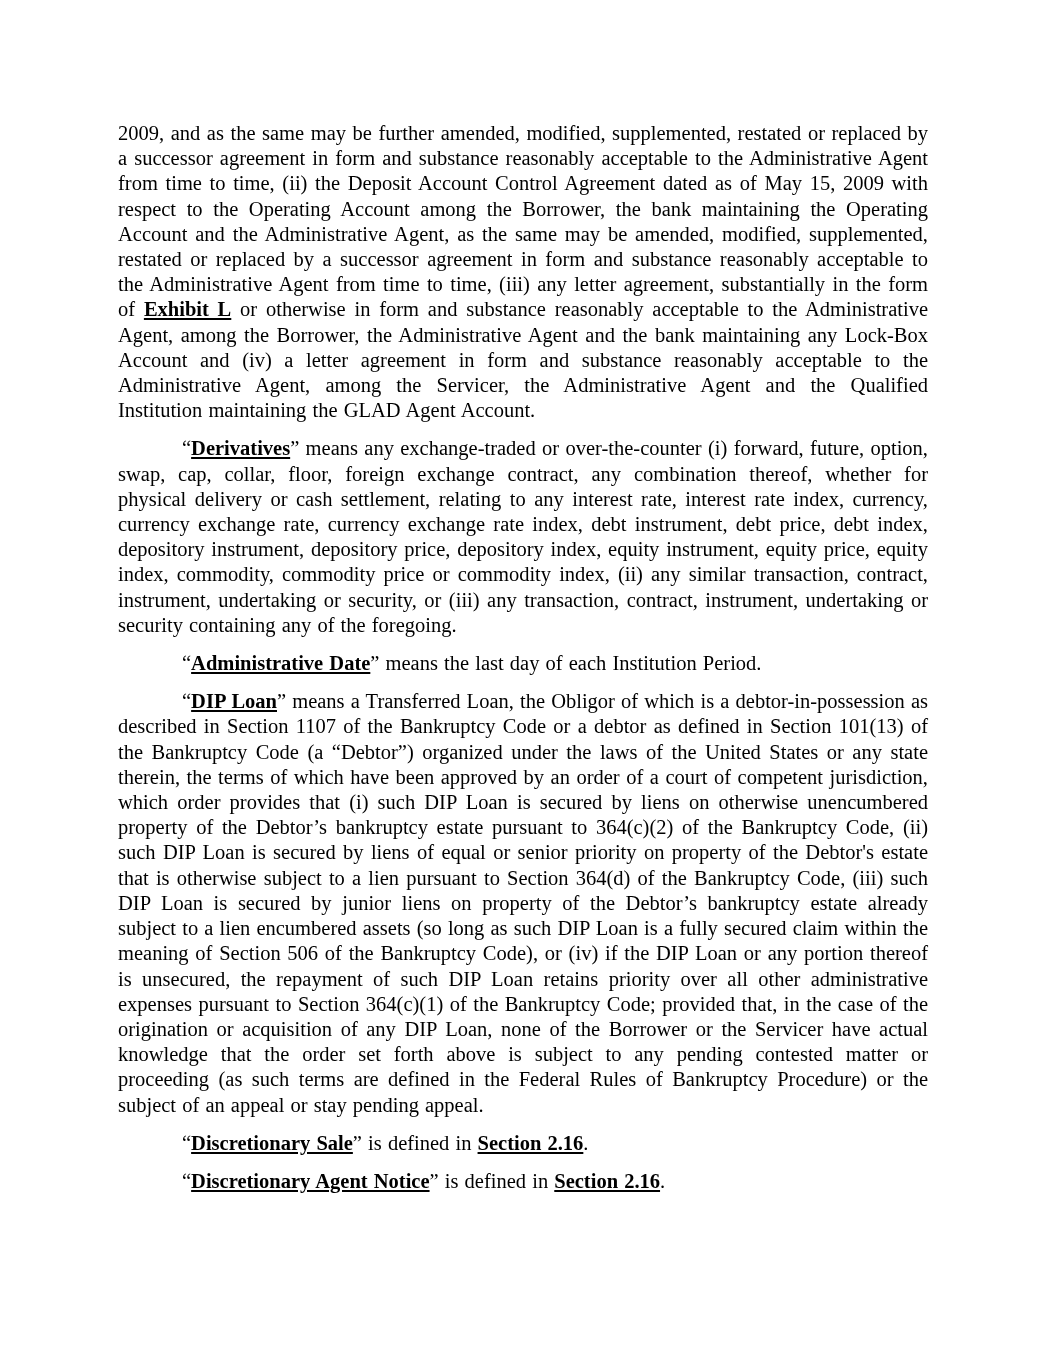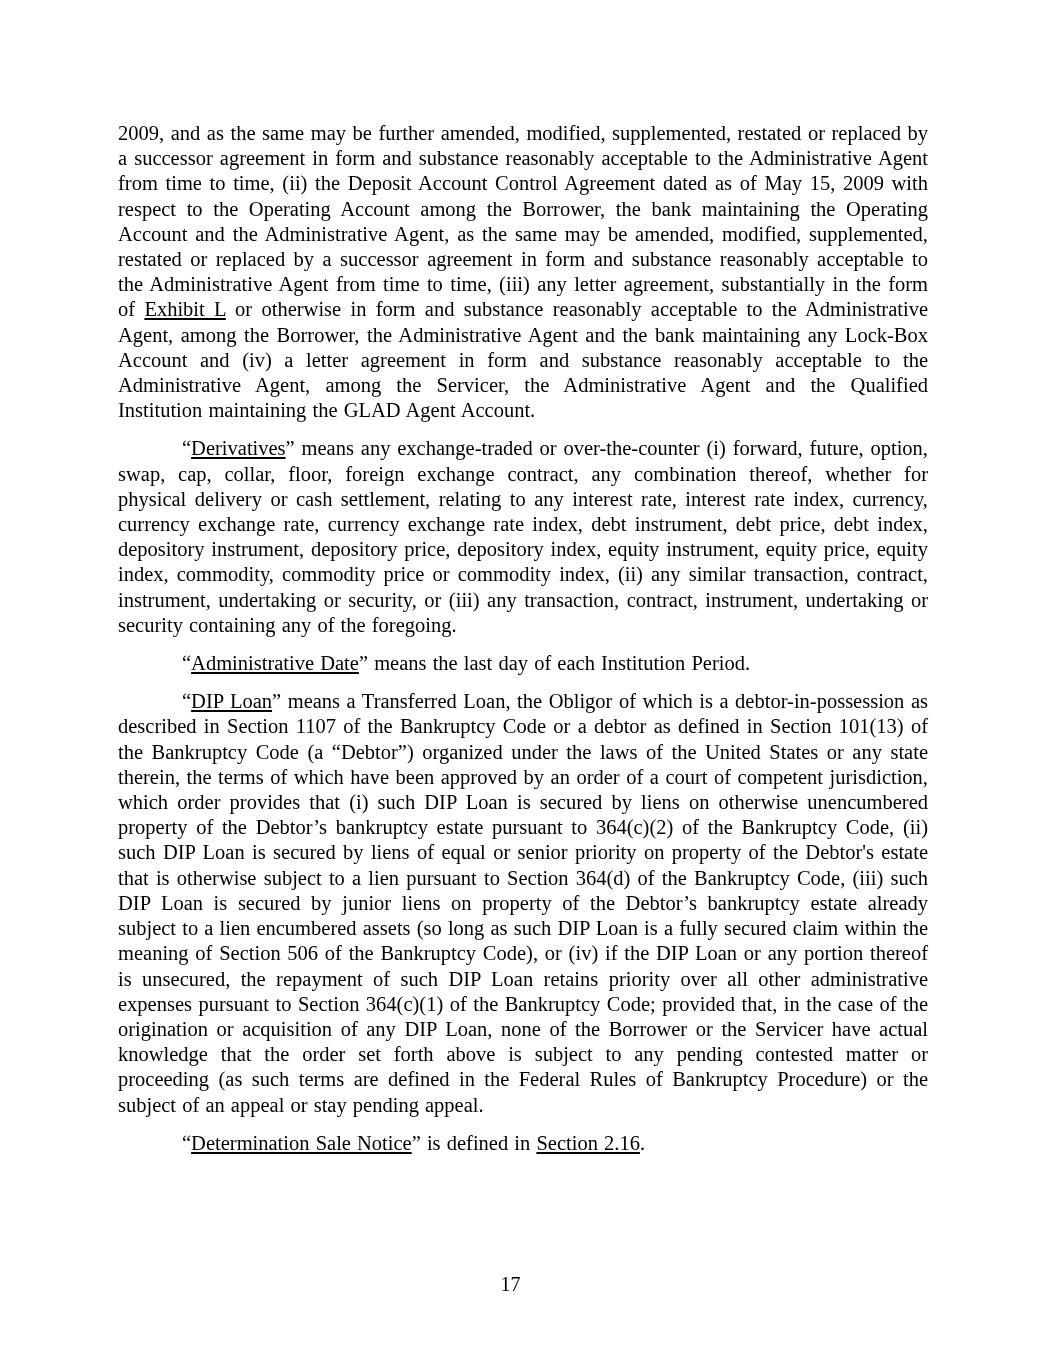"Exhibit L" .u { font-weight: none -> bold }
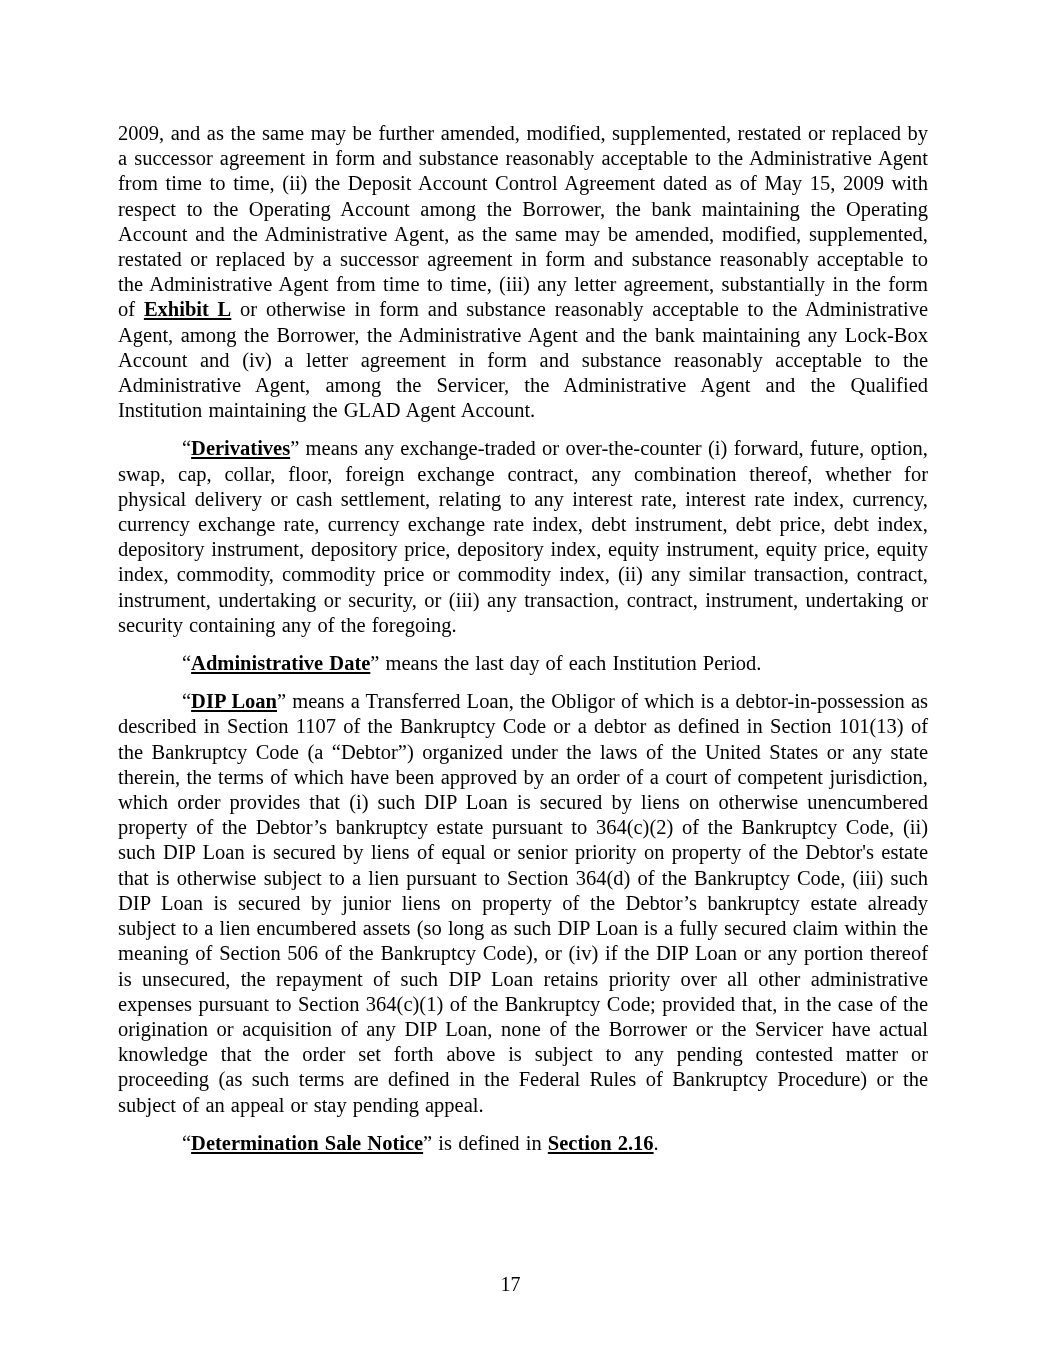"“Discretionary Sale” is defined in" p.para { html: none -> <p><span>“</span><span>Discretionary Sale</span><span>” is defined in </span><span>Section 2.16</span><span>.</span></p> }
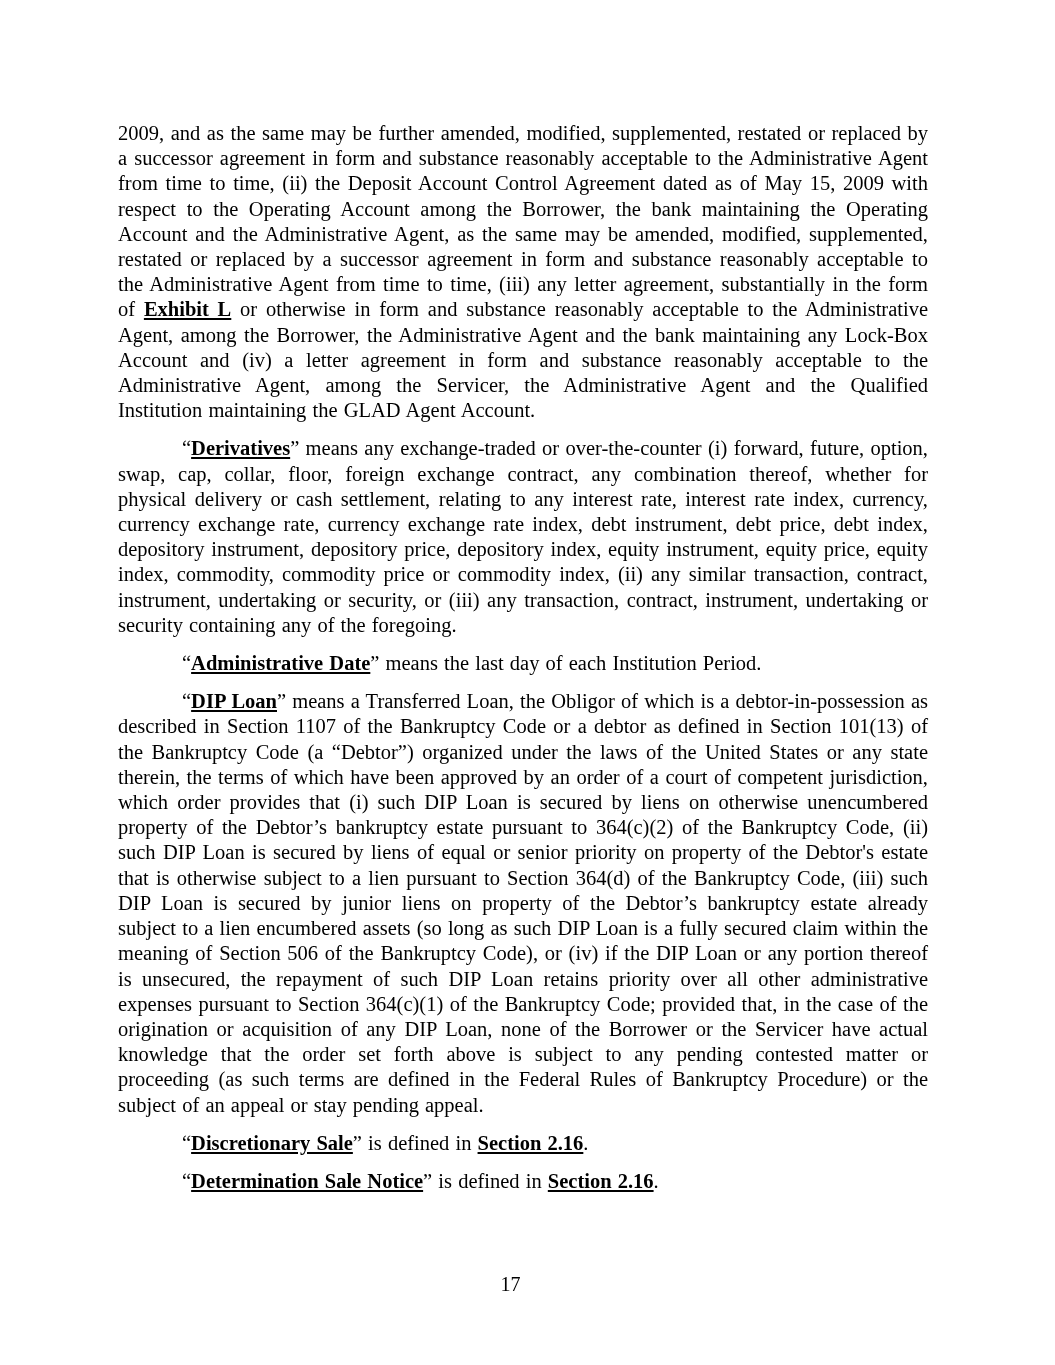"Determination Sale Notice" span.u { text: Determination Sale -> Discretionary Agent }
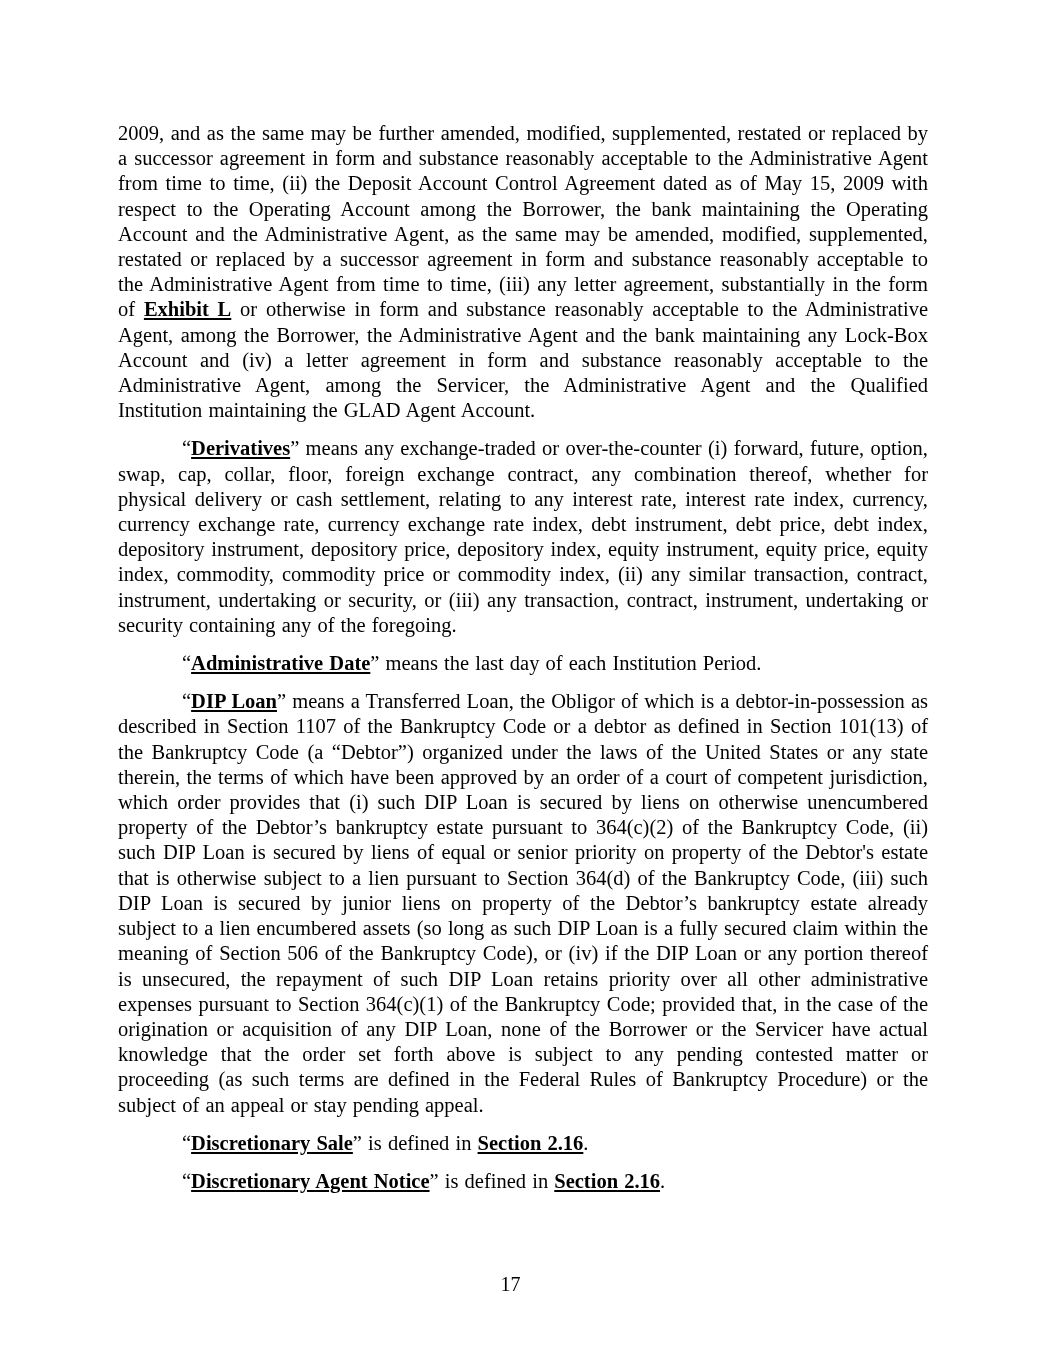"17" div.page-number { html: <div>17</div> -> none }
